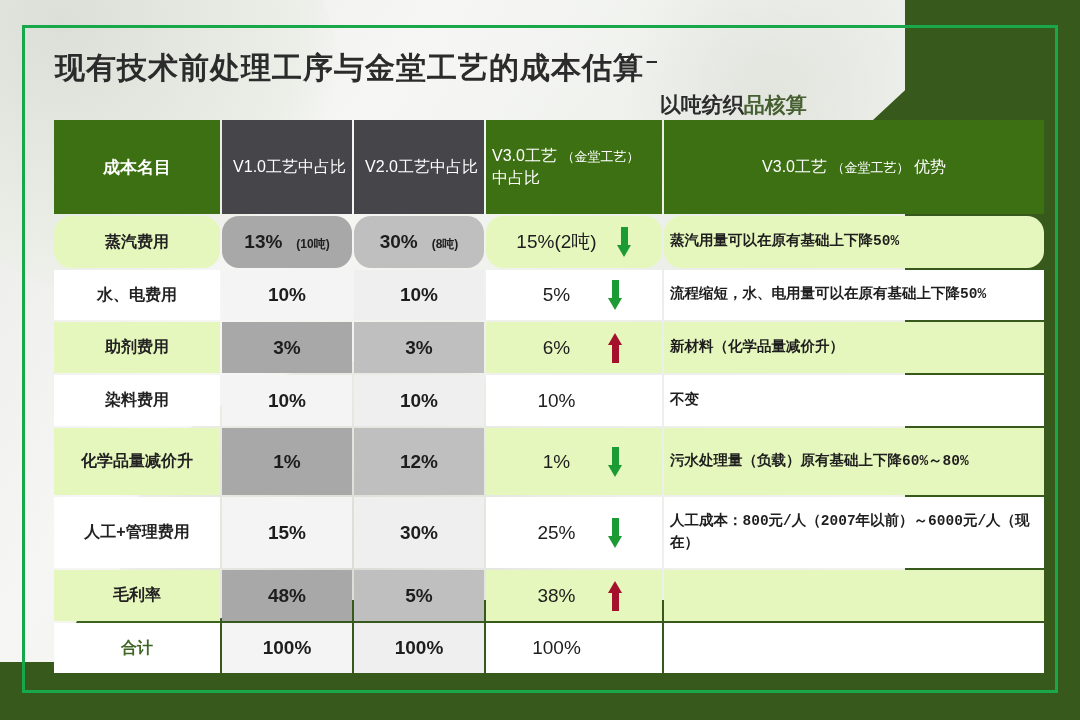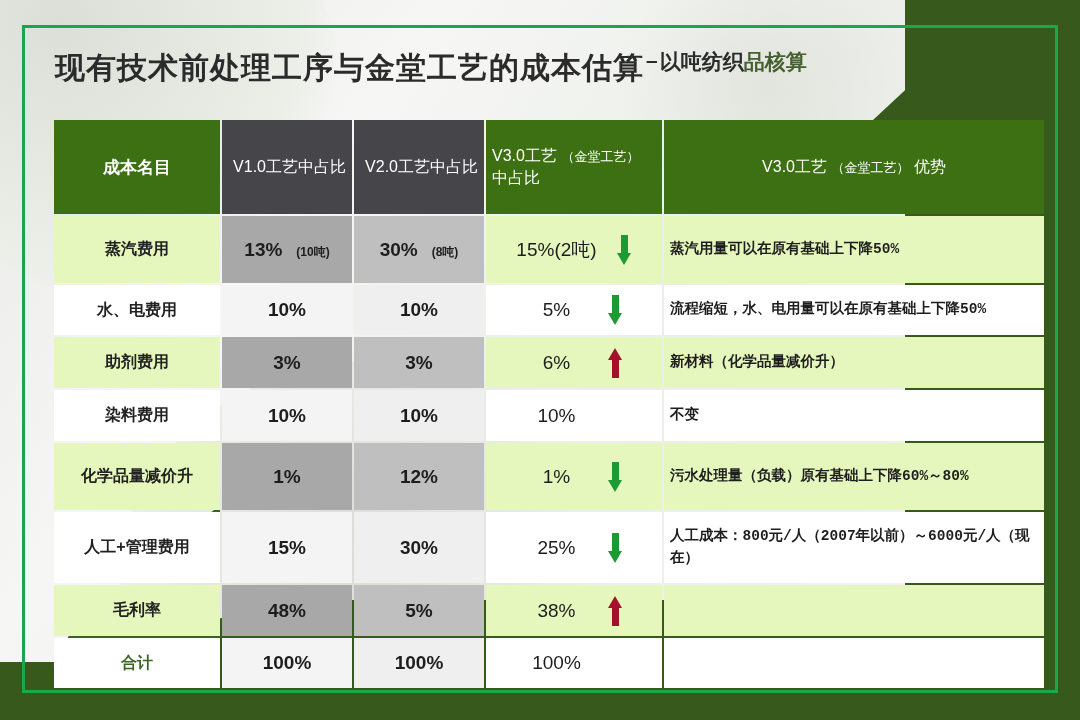"以吨纺织品核算" .title-sub { margin-top: none -> 43px }
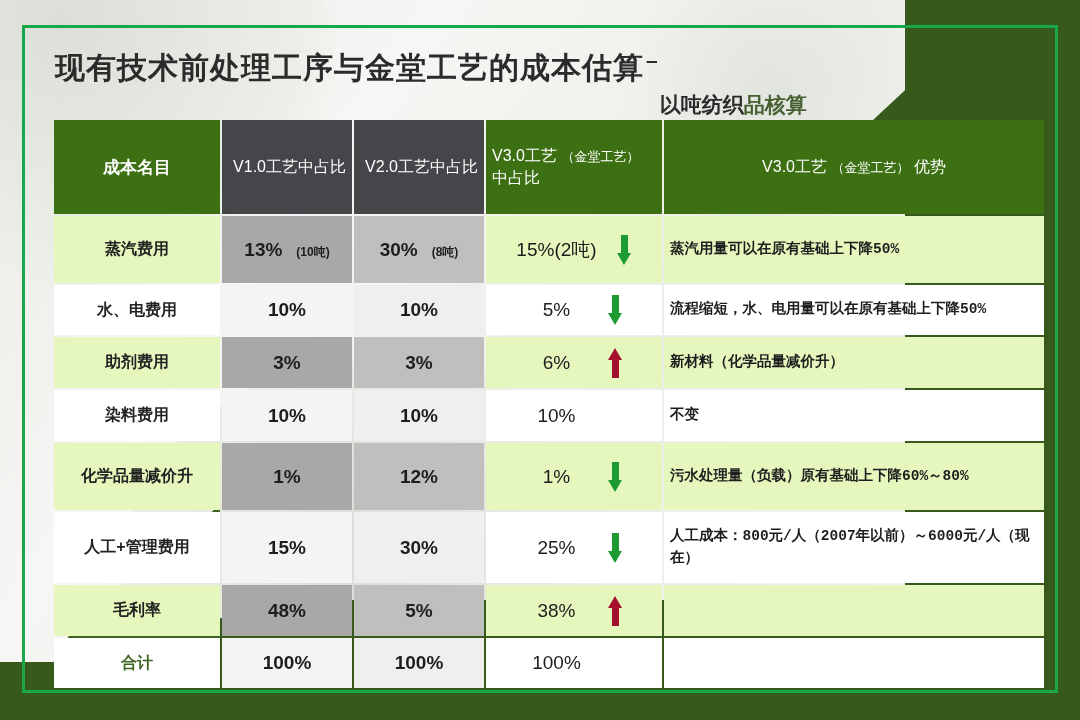"蒸汽费用" tr.r1 td { border-radius: none -> 17px; height: 67px -> 52px }
